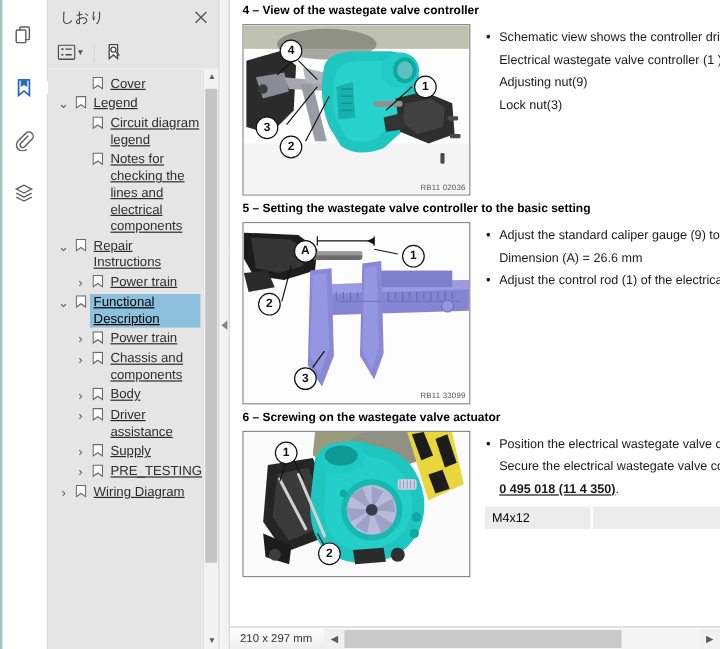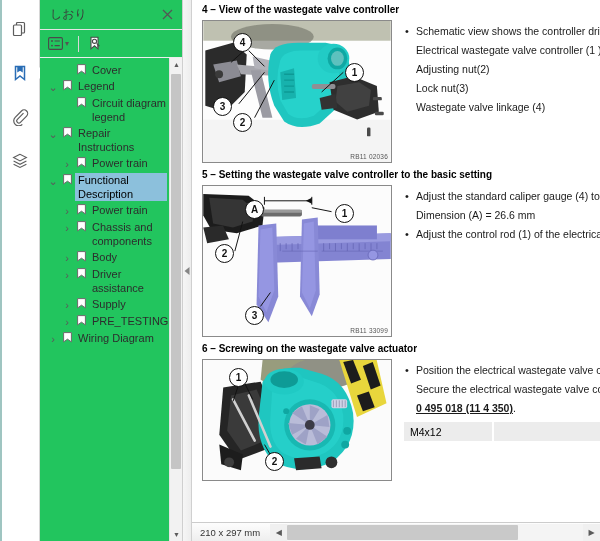"しおり" .panel { background: #22c55e -> #e5e5e5 }
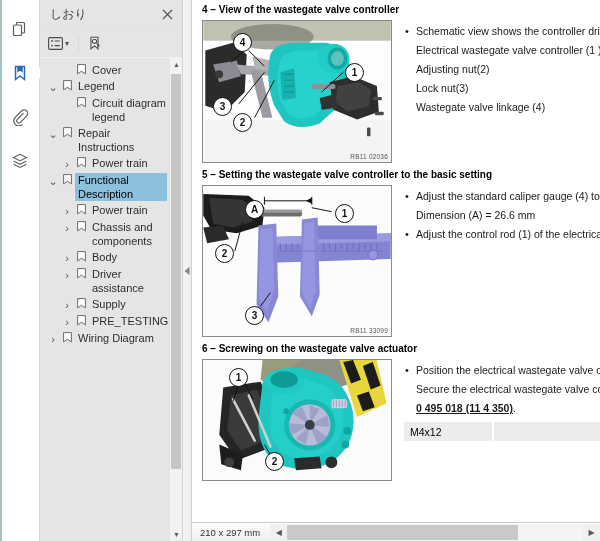"Cover" .node .label { text-decoration: none -> underline }
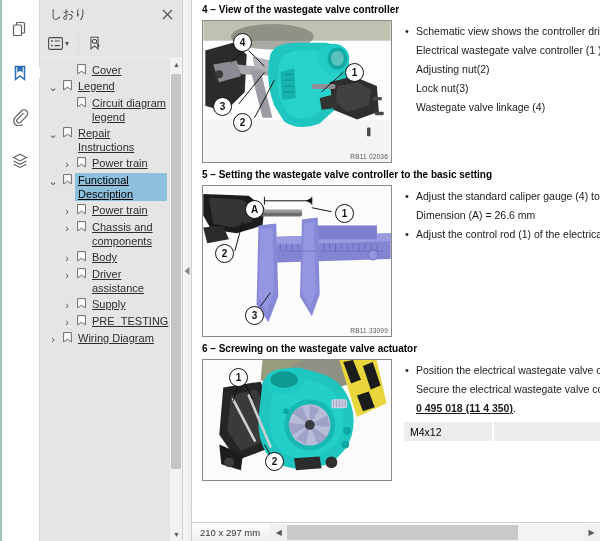"Adjusting nut(2)" div.bl { text: 2 -> 9 }
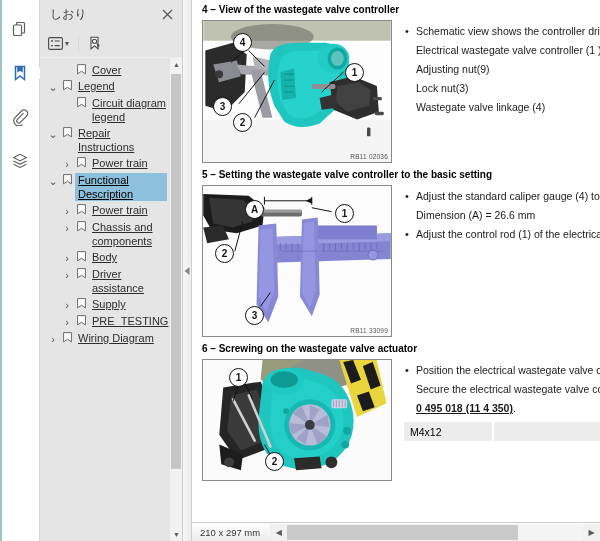"Wastegate valve linkage (4)" div.bl { html: <div>Wastegate valve linkage (4)</div> -> none }
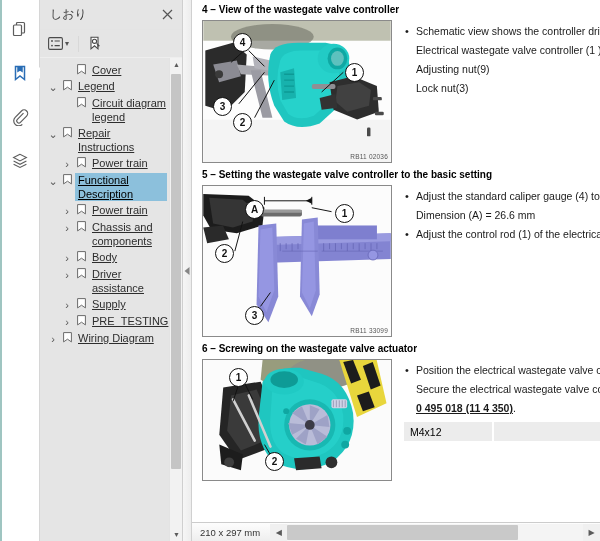"Notes for checking the lines" div.node { html: none -> <div> <span></span> <span> <svg> <path></path> </svg> </span> <span>Notes for checking the lines and electrical components</span> </div> }
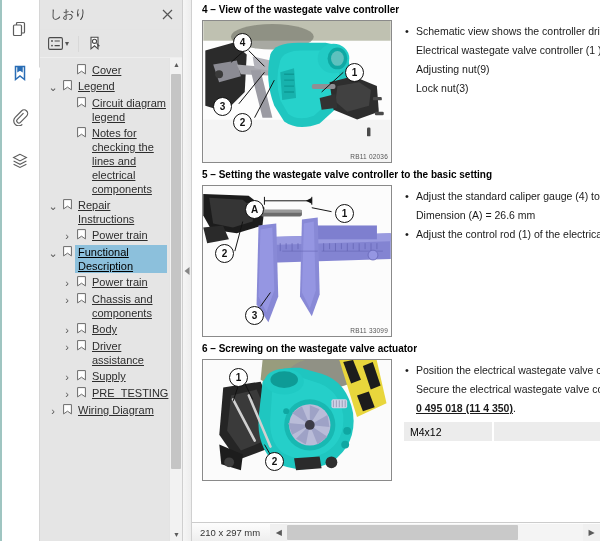"Adjust the standard caliper gauge" div.bl { text: 4 -> 9 }
